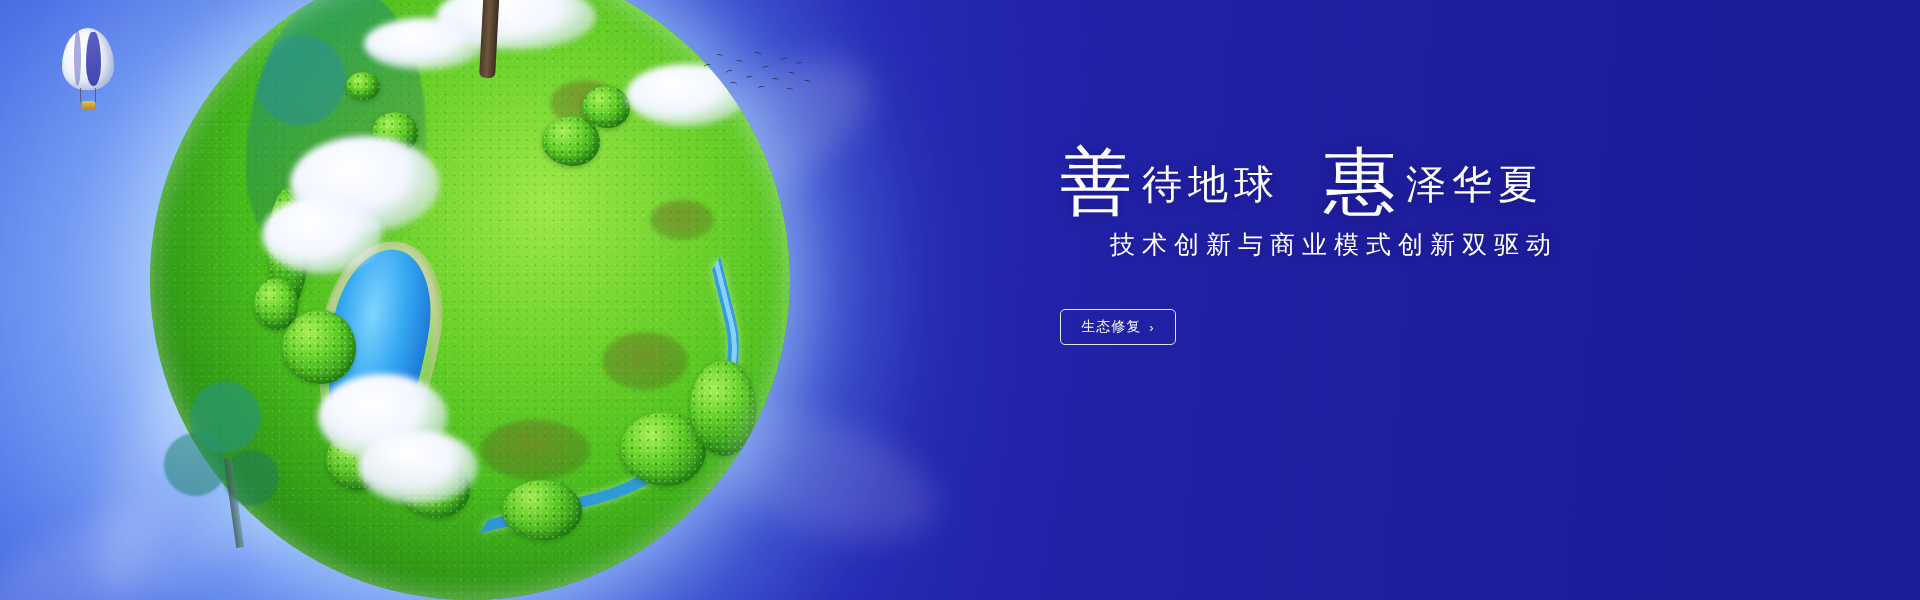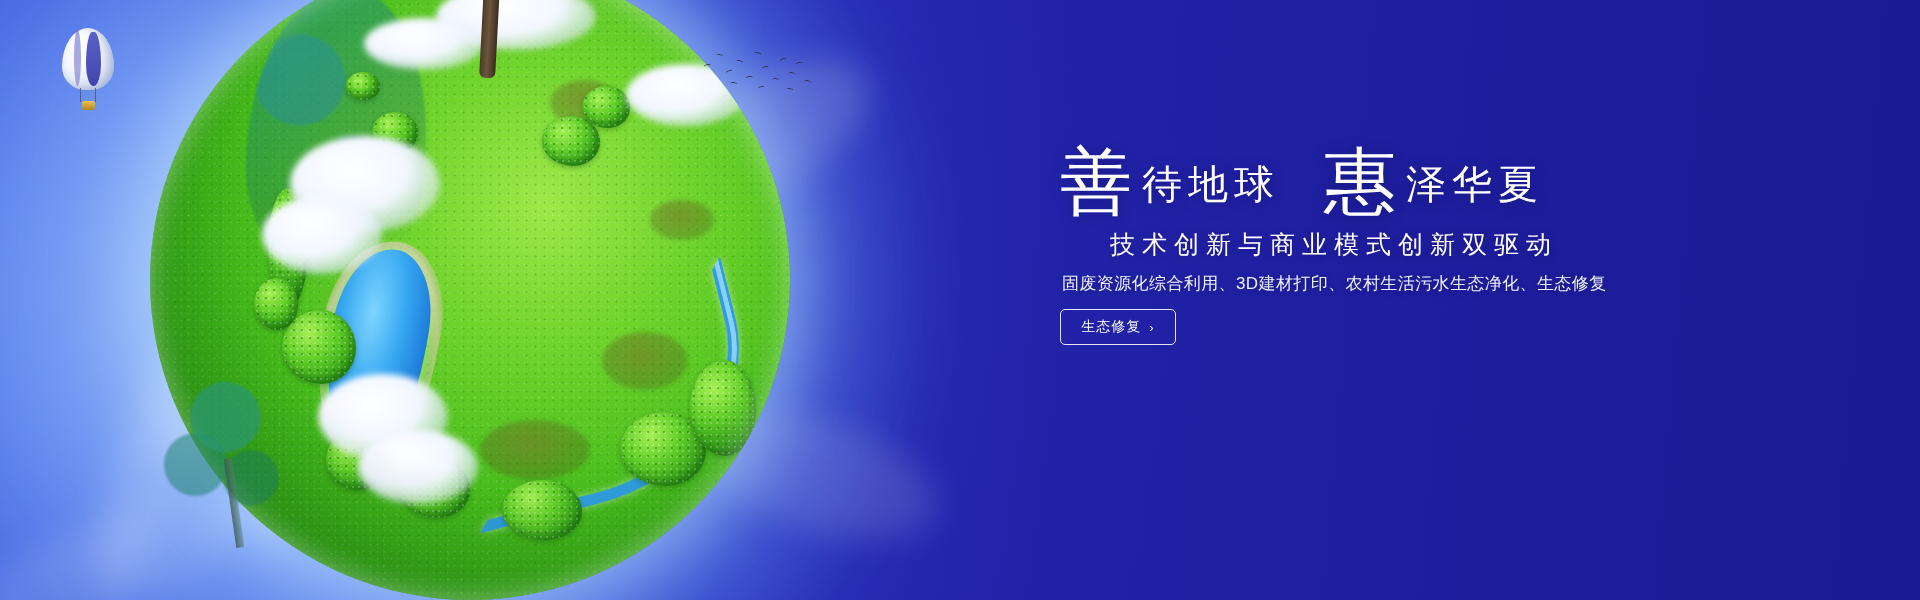"固废资源化综合利用、3D建材打印、农村生活污水生态净化、生态修复" div.desc { html: <div>固废资源化综合利用、3D建材打印、农村生活污水生态净化、生态修复</div> -> none }
